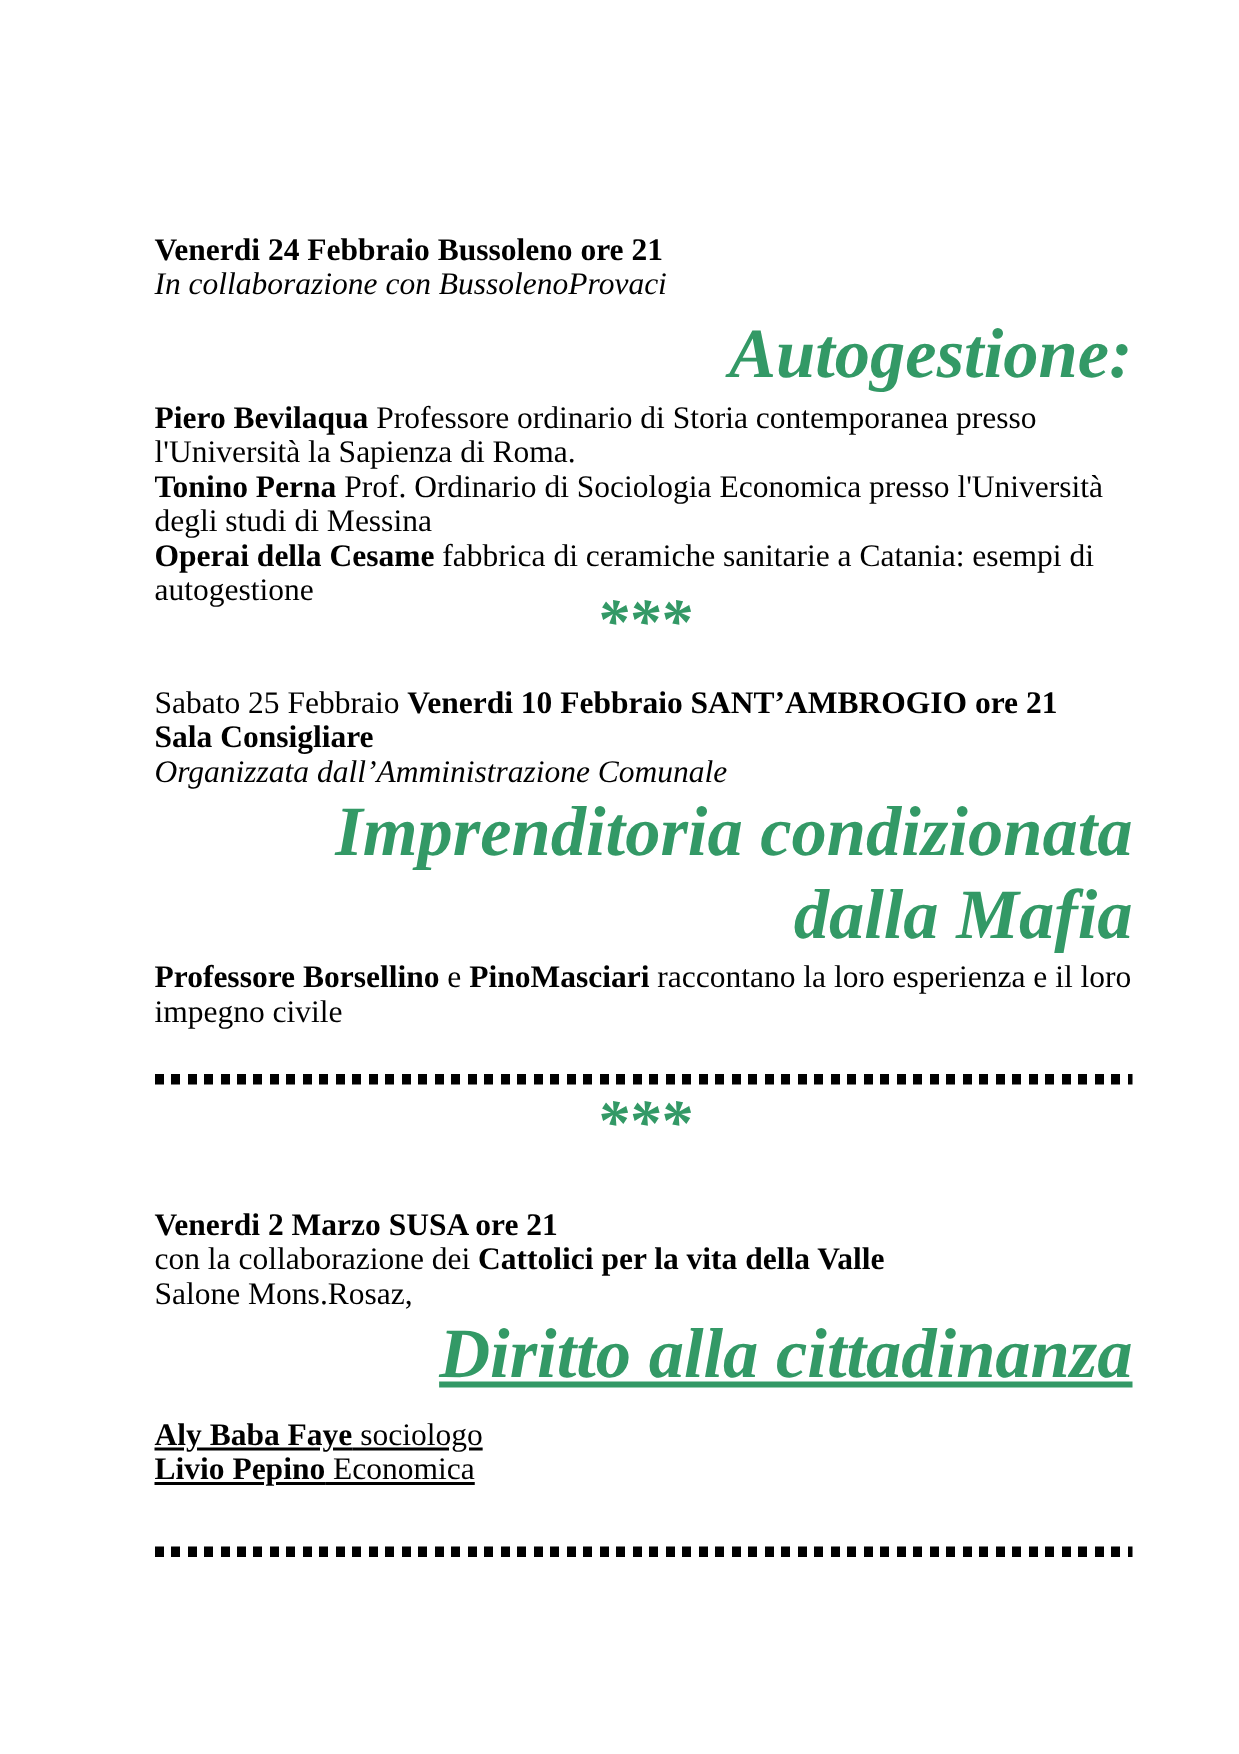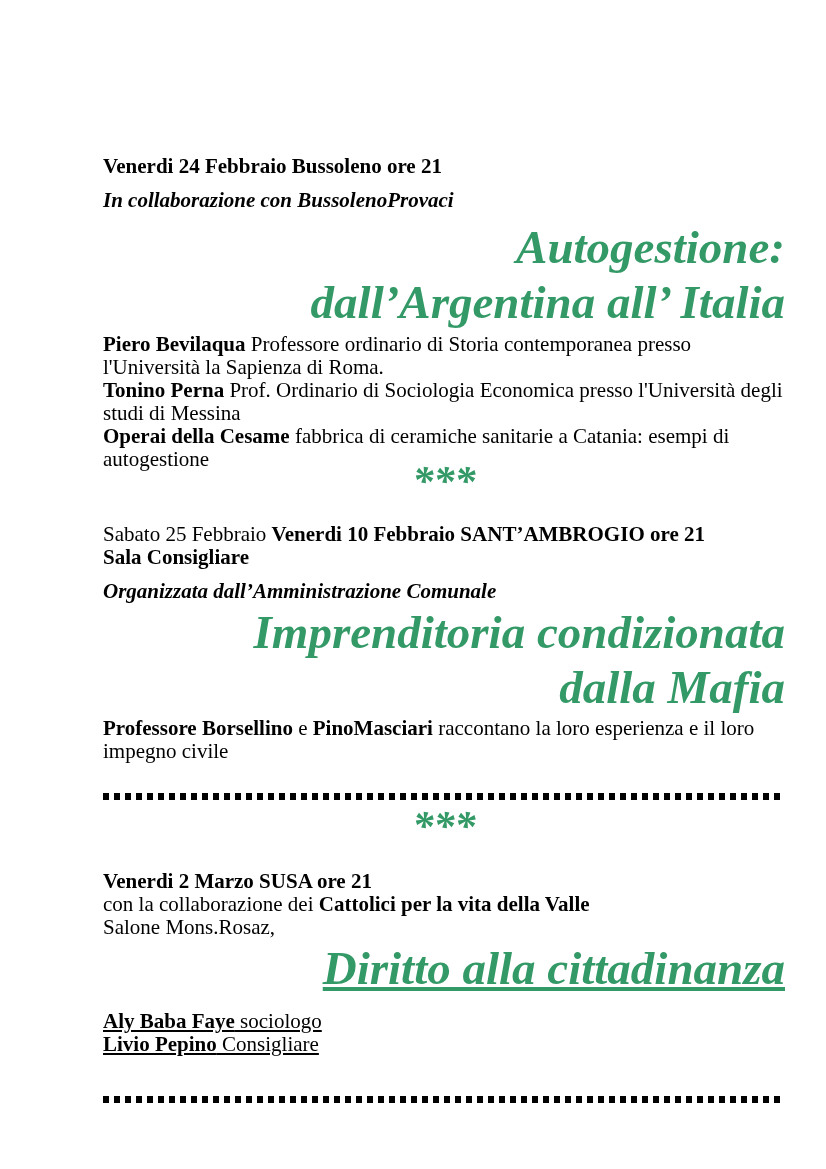"Venerdi 24 Febbraio Bussoleno ore" .page { padding: 155px 41px 0 103px -> 155px 71px 0 103px }
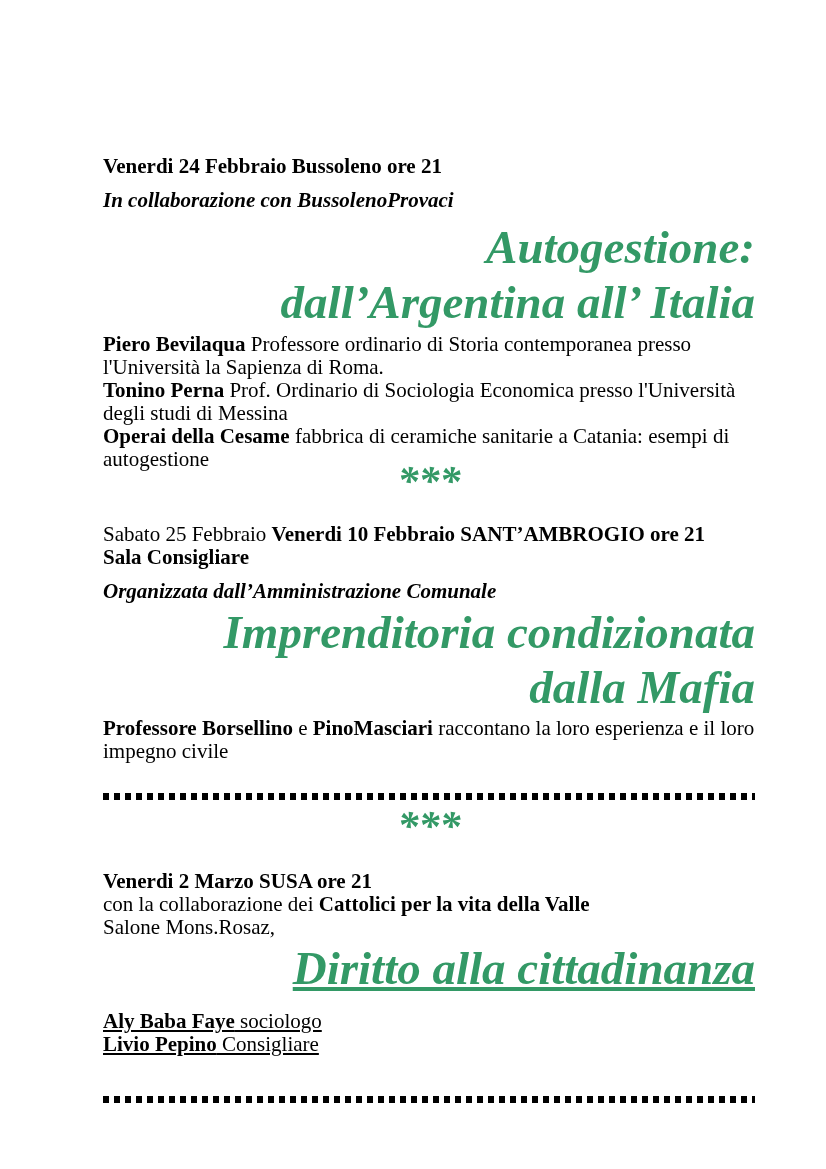"In collaborazione con BussolenoProvaci" .bi { font-weight: bold -> normal; margin-top: 11px -> none }
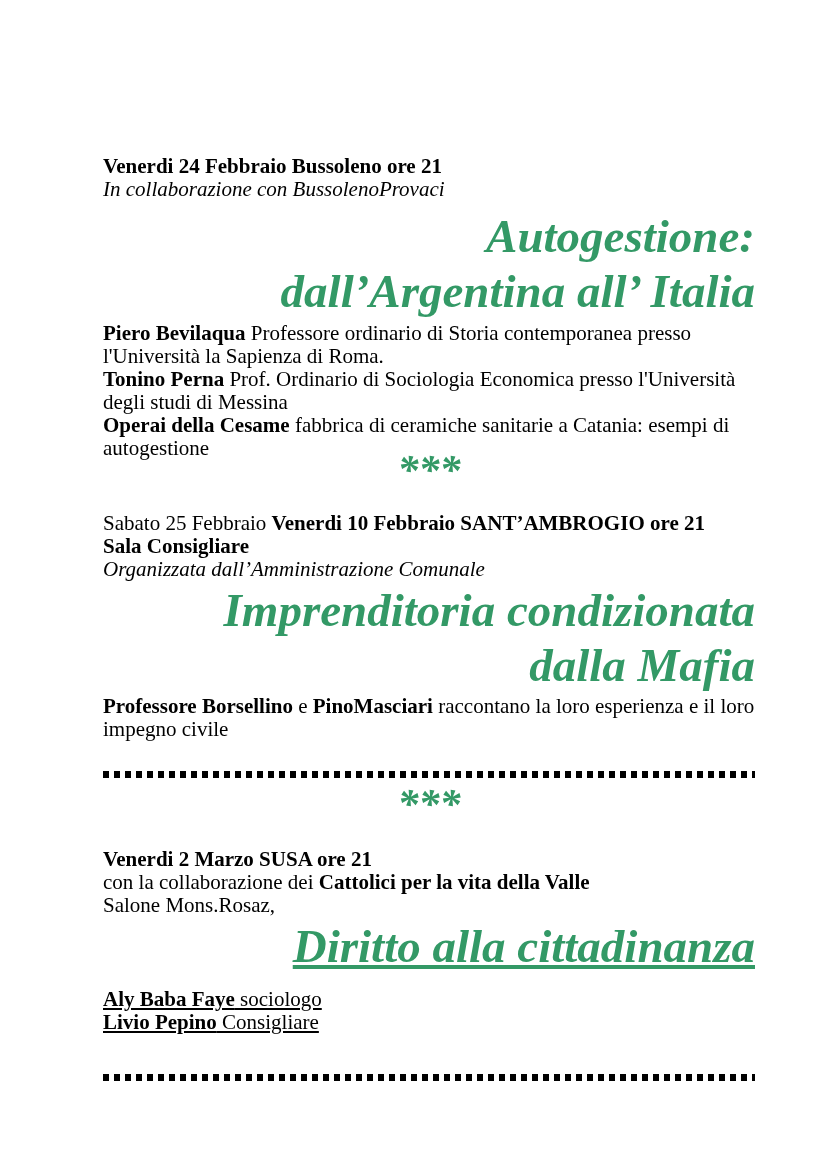"dall’Argentina all’ Italia" span { html: <span>dall’Argentina all’ Italia</span> -> none }
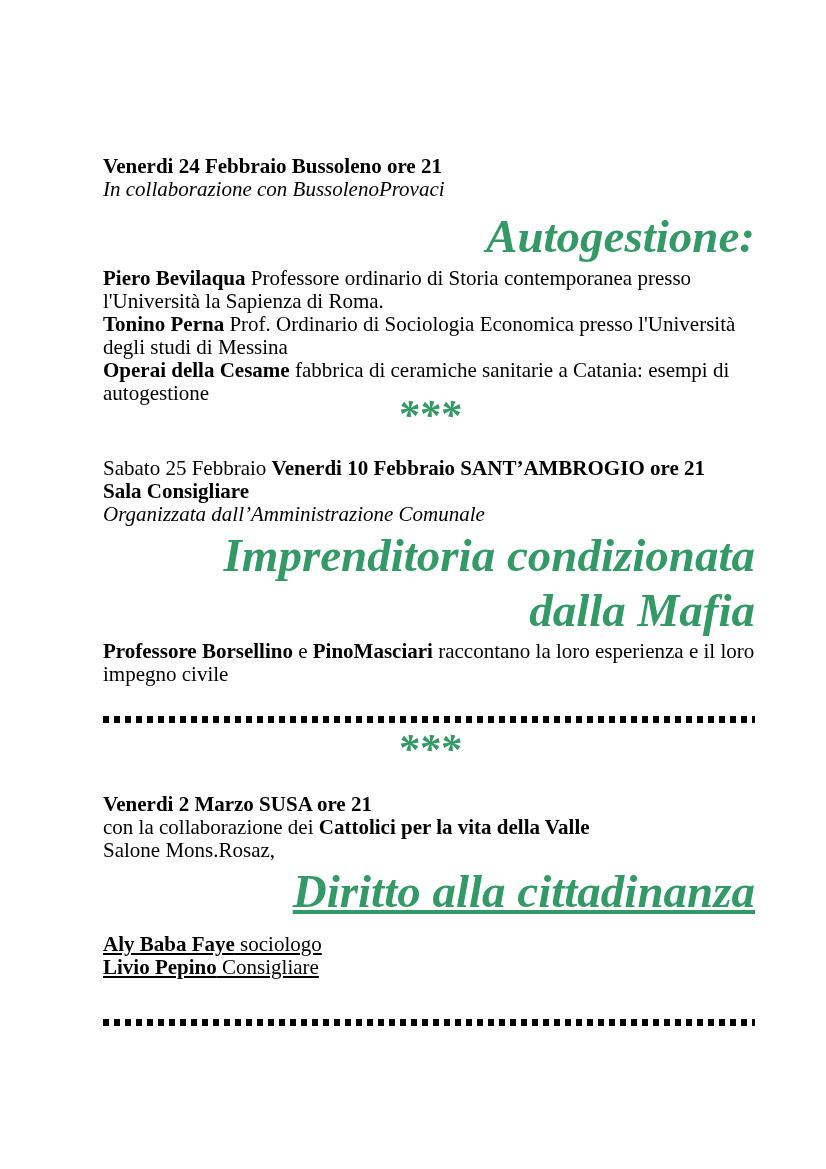"Venerdi 2 Marzo SUSA ore" .event.ev3 { margin-top: 26px -> 38px }
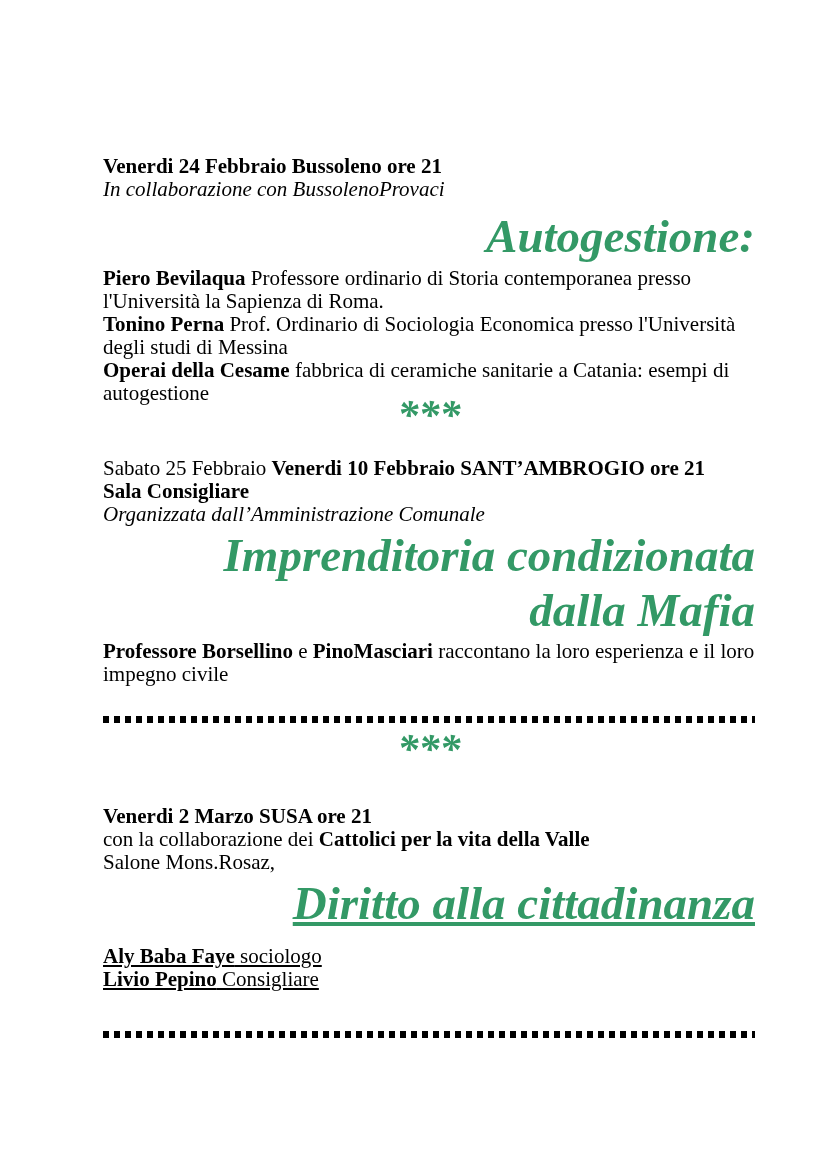"Consigliare" span { text: Consigliare -> Economica }
